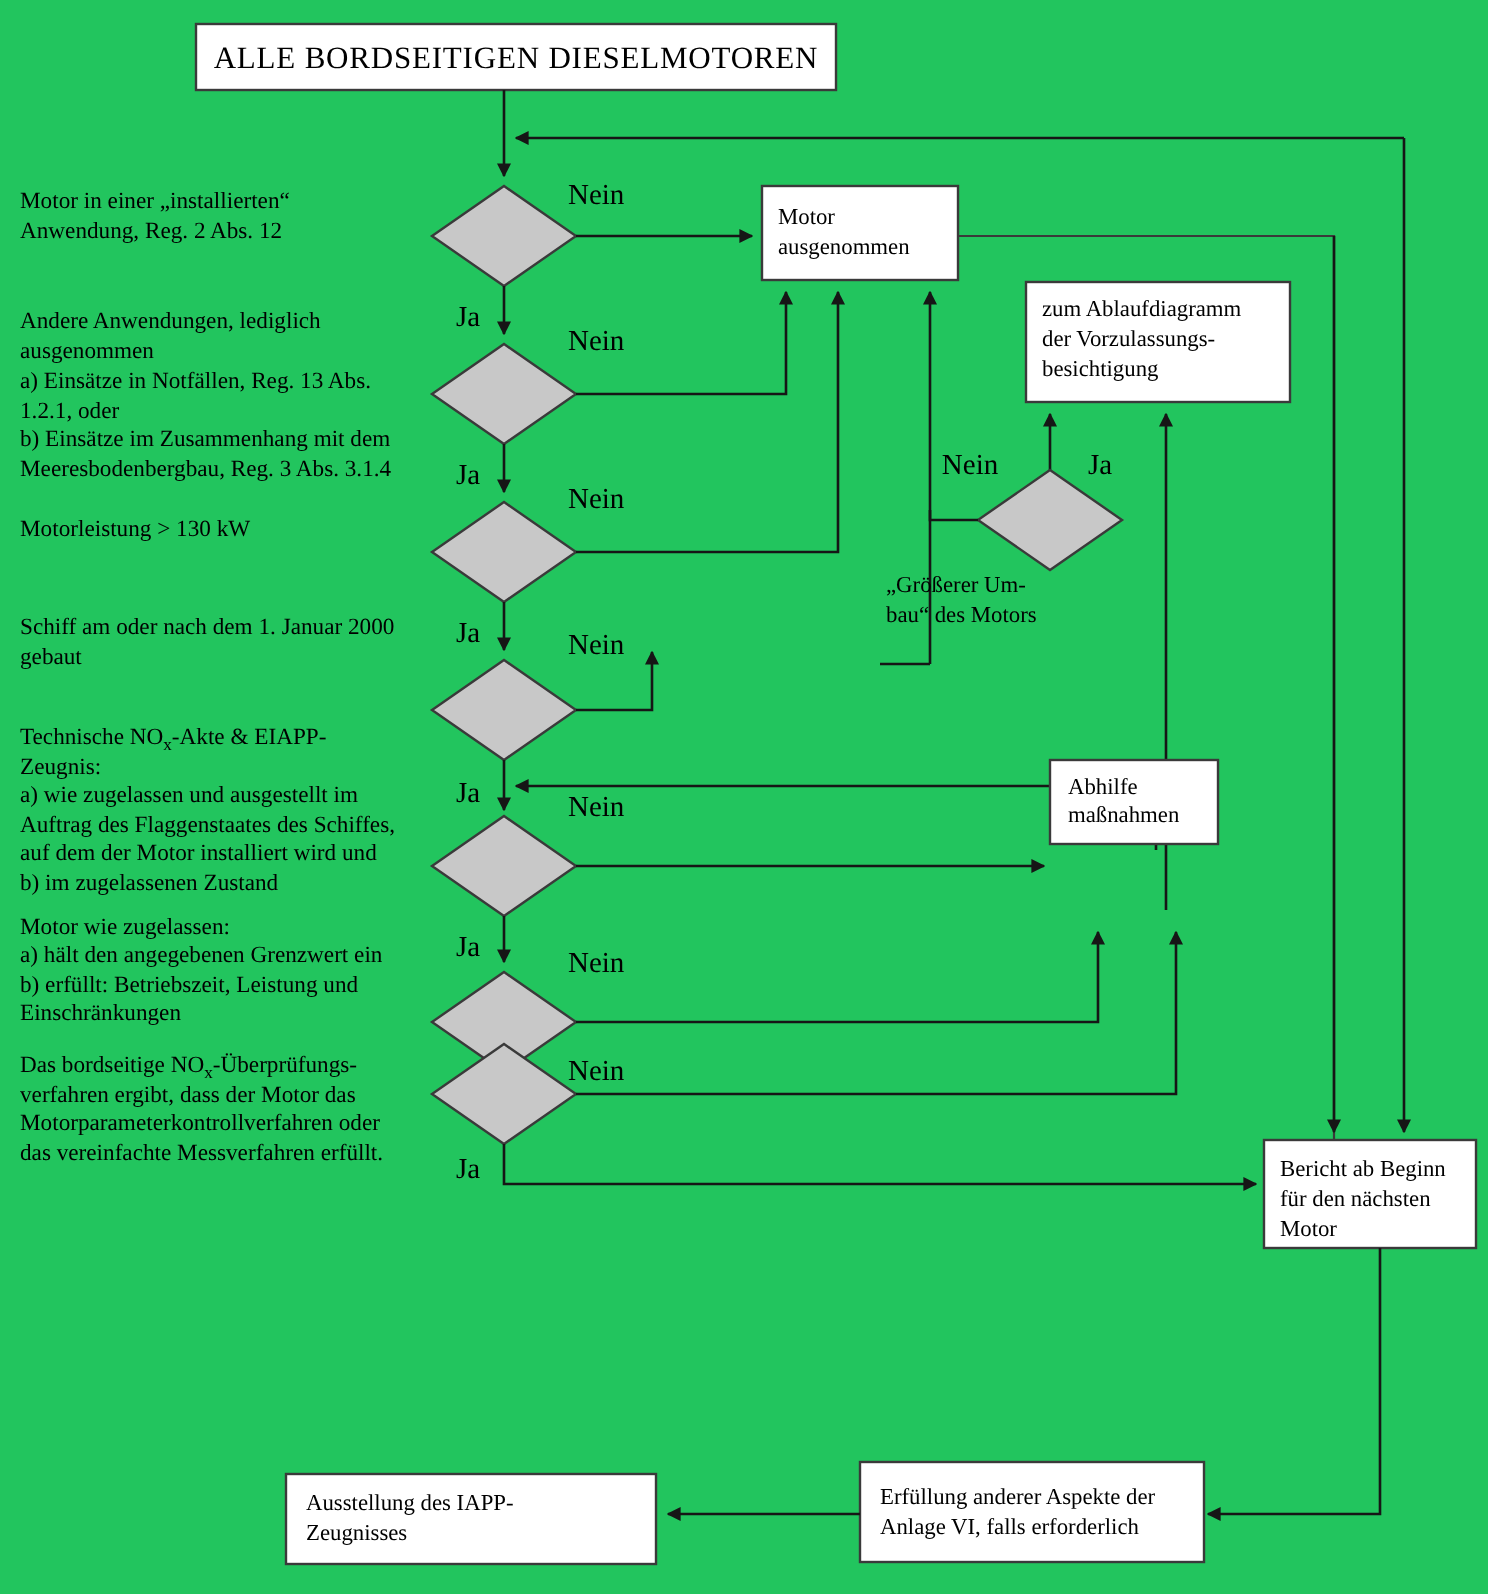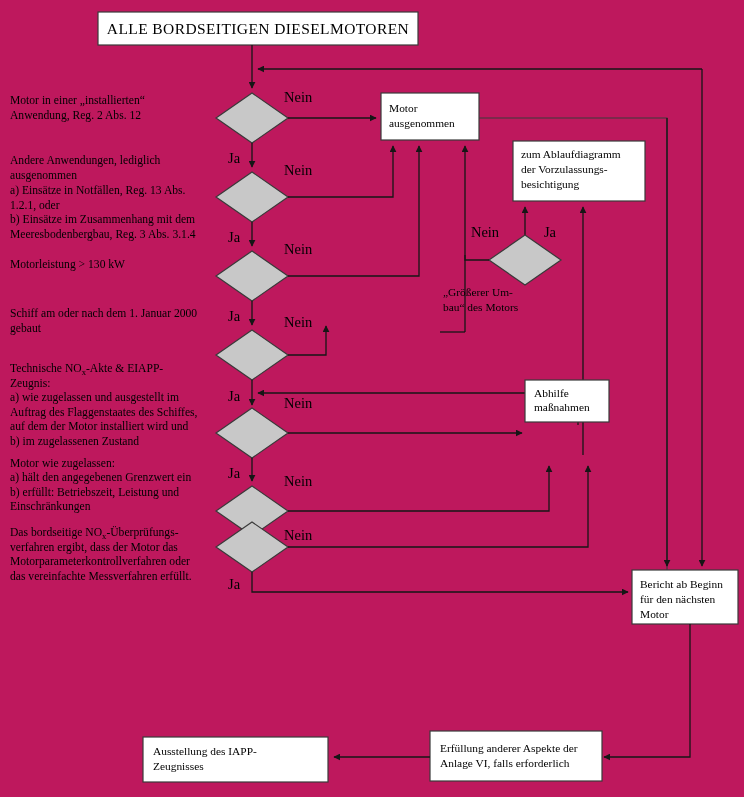"ALLE BORDSEITIGEN DIESELMOTOREN" #page { background: #be185d -> #22c55e }
